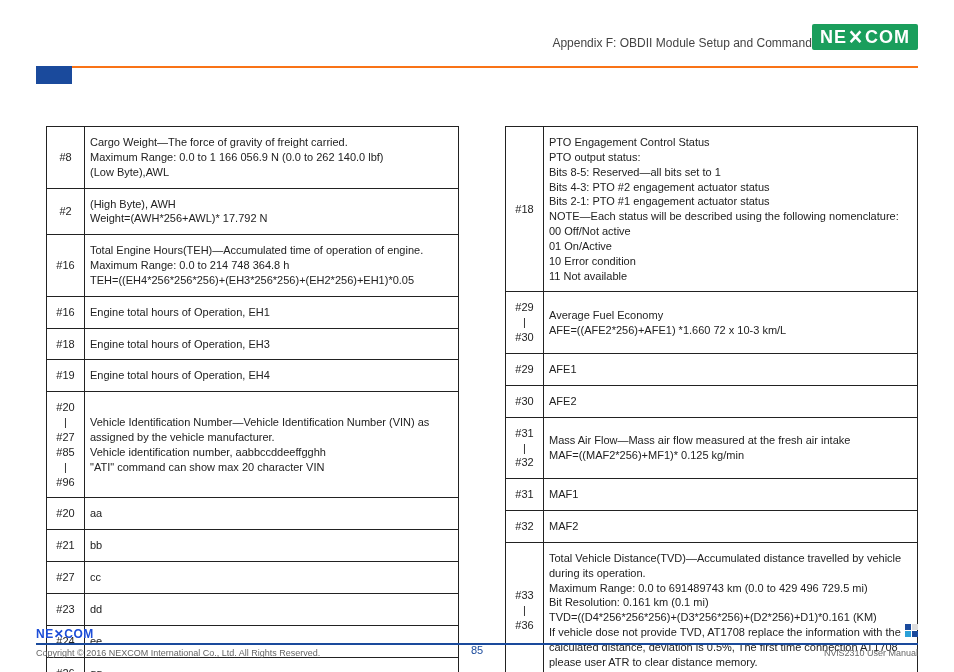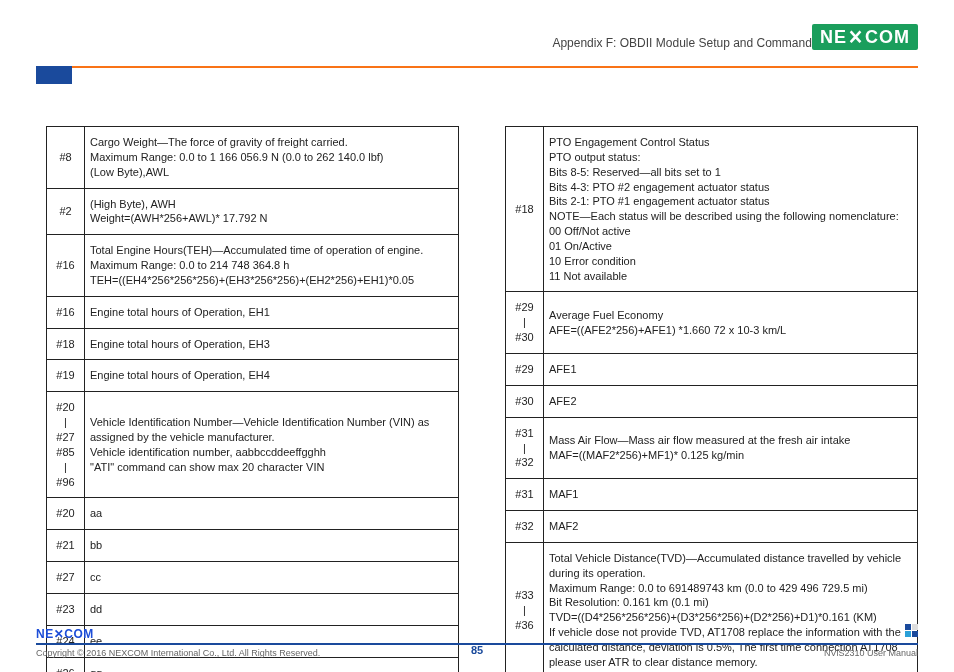"85" .footer-center { font-weight: bold -> normal }
